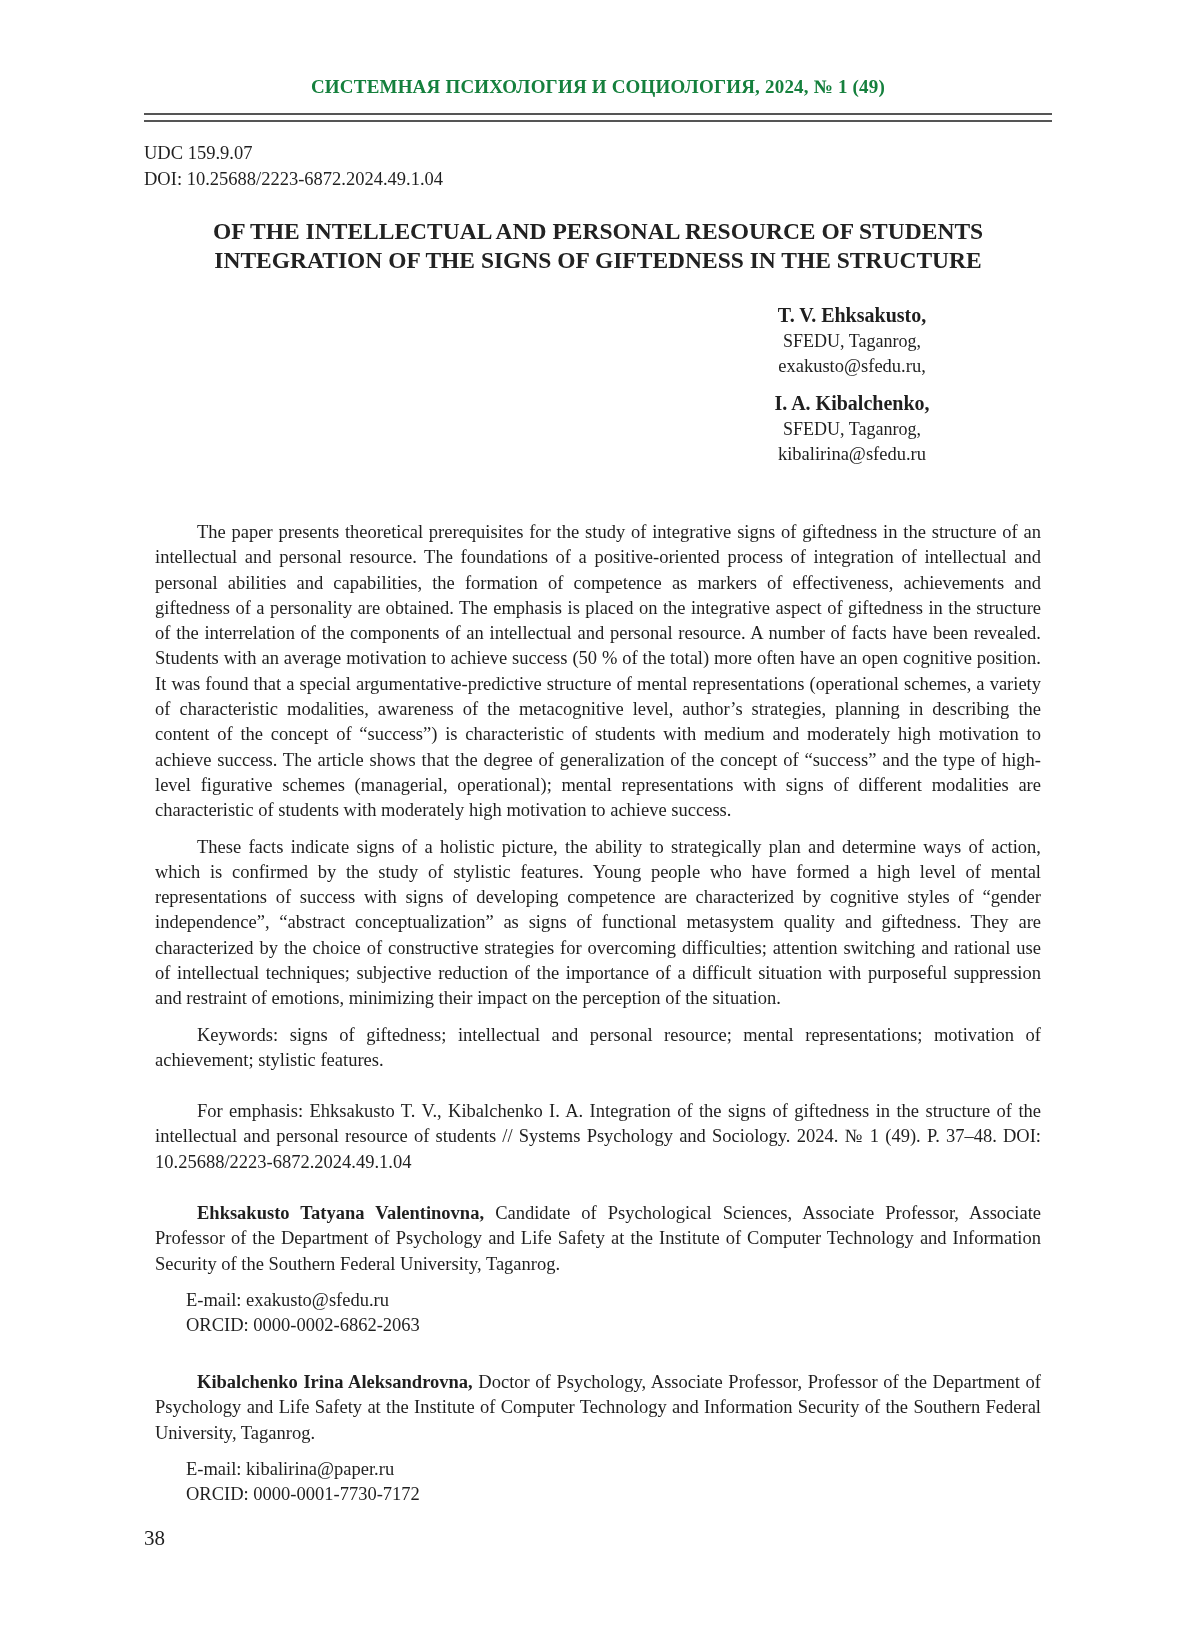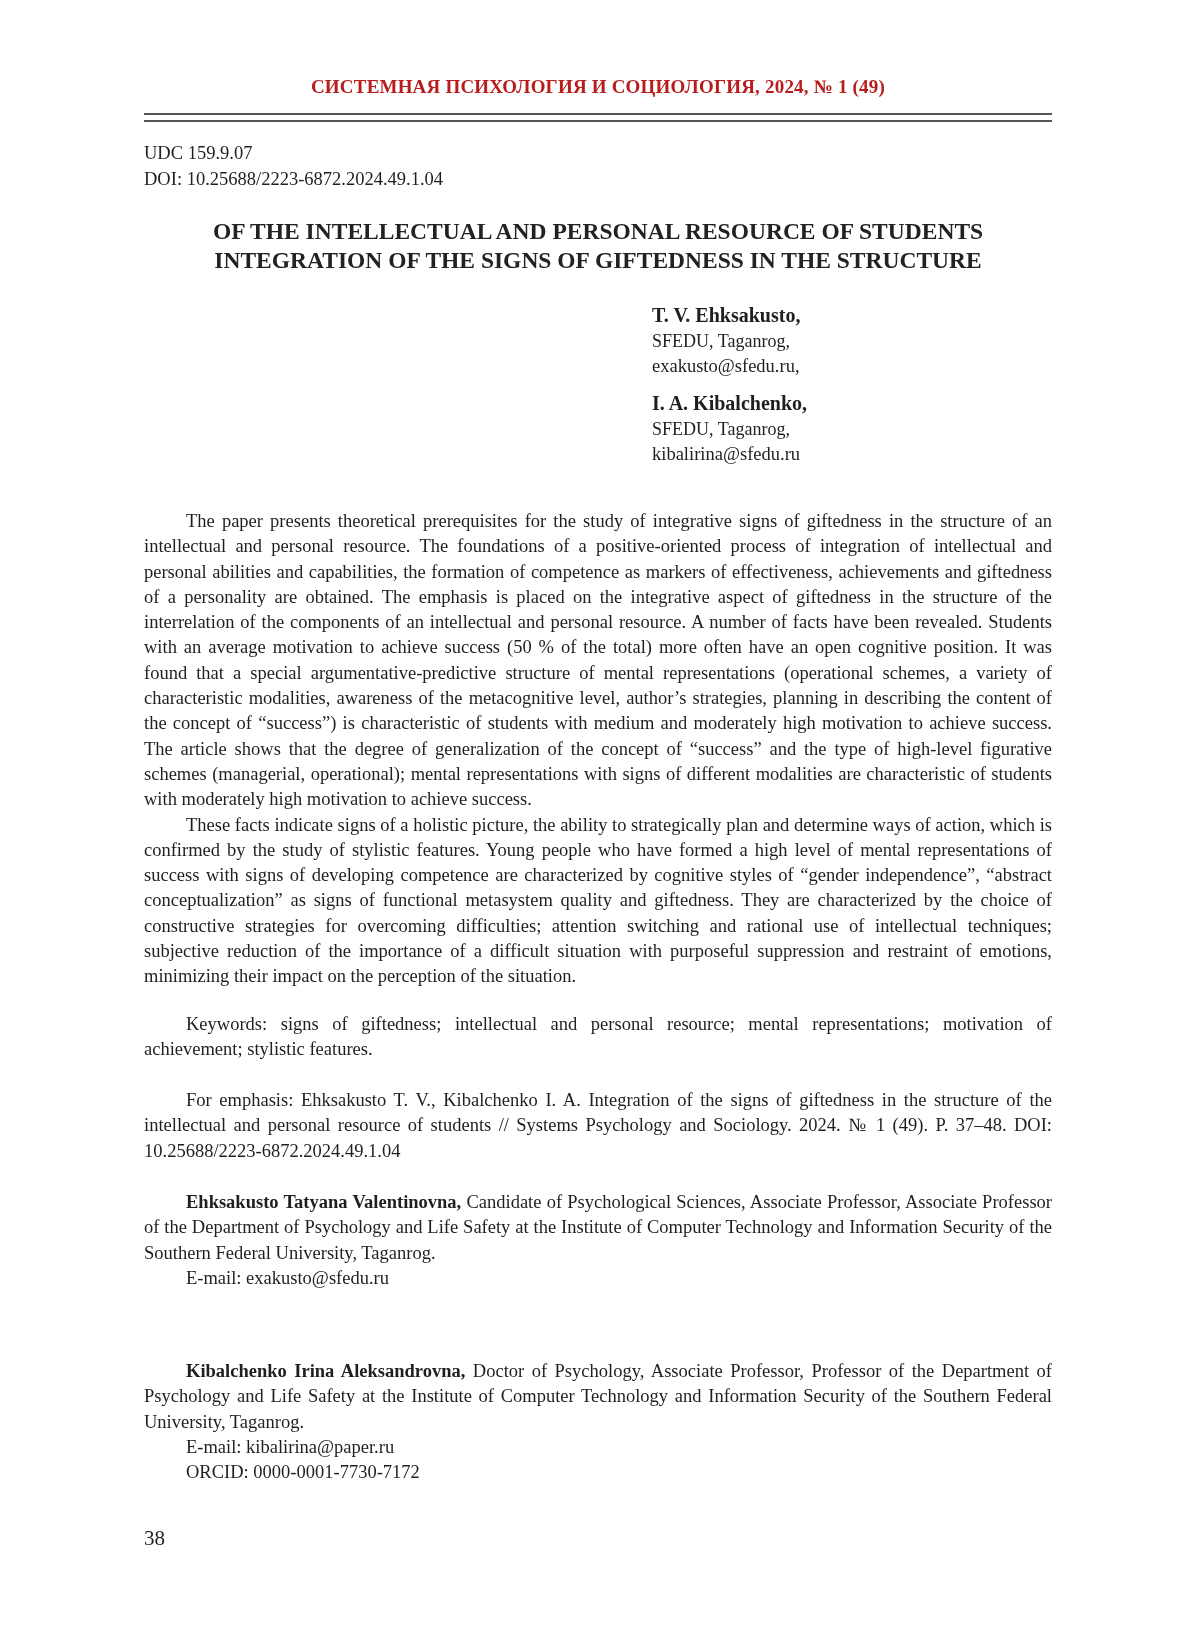"СИСТЕМНАЯ ПСИХОЛОГИЯ И СОЦИОЛОГИЯ, 2024," .running-header { color: #b91c1c -> #15803d }
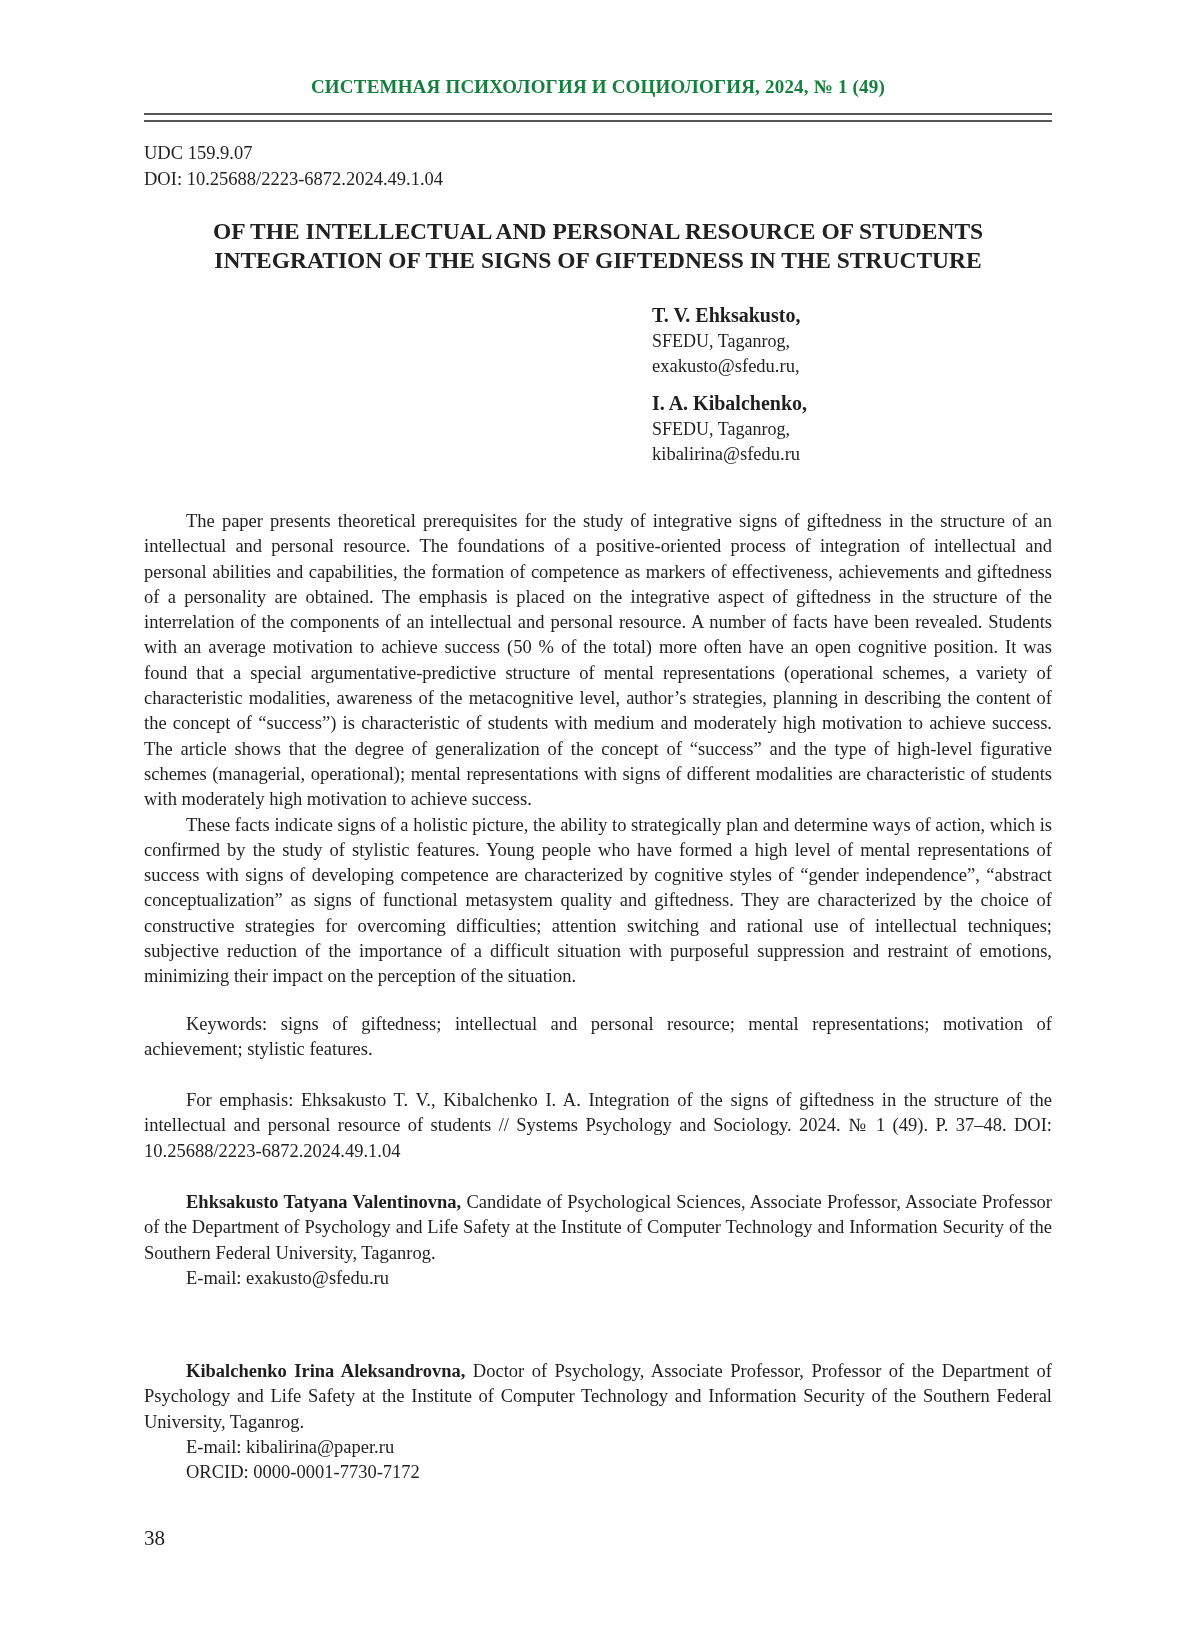"T. V. Ehksakusto," .authors { text-align: left -> center }
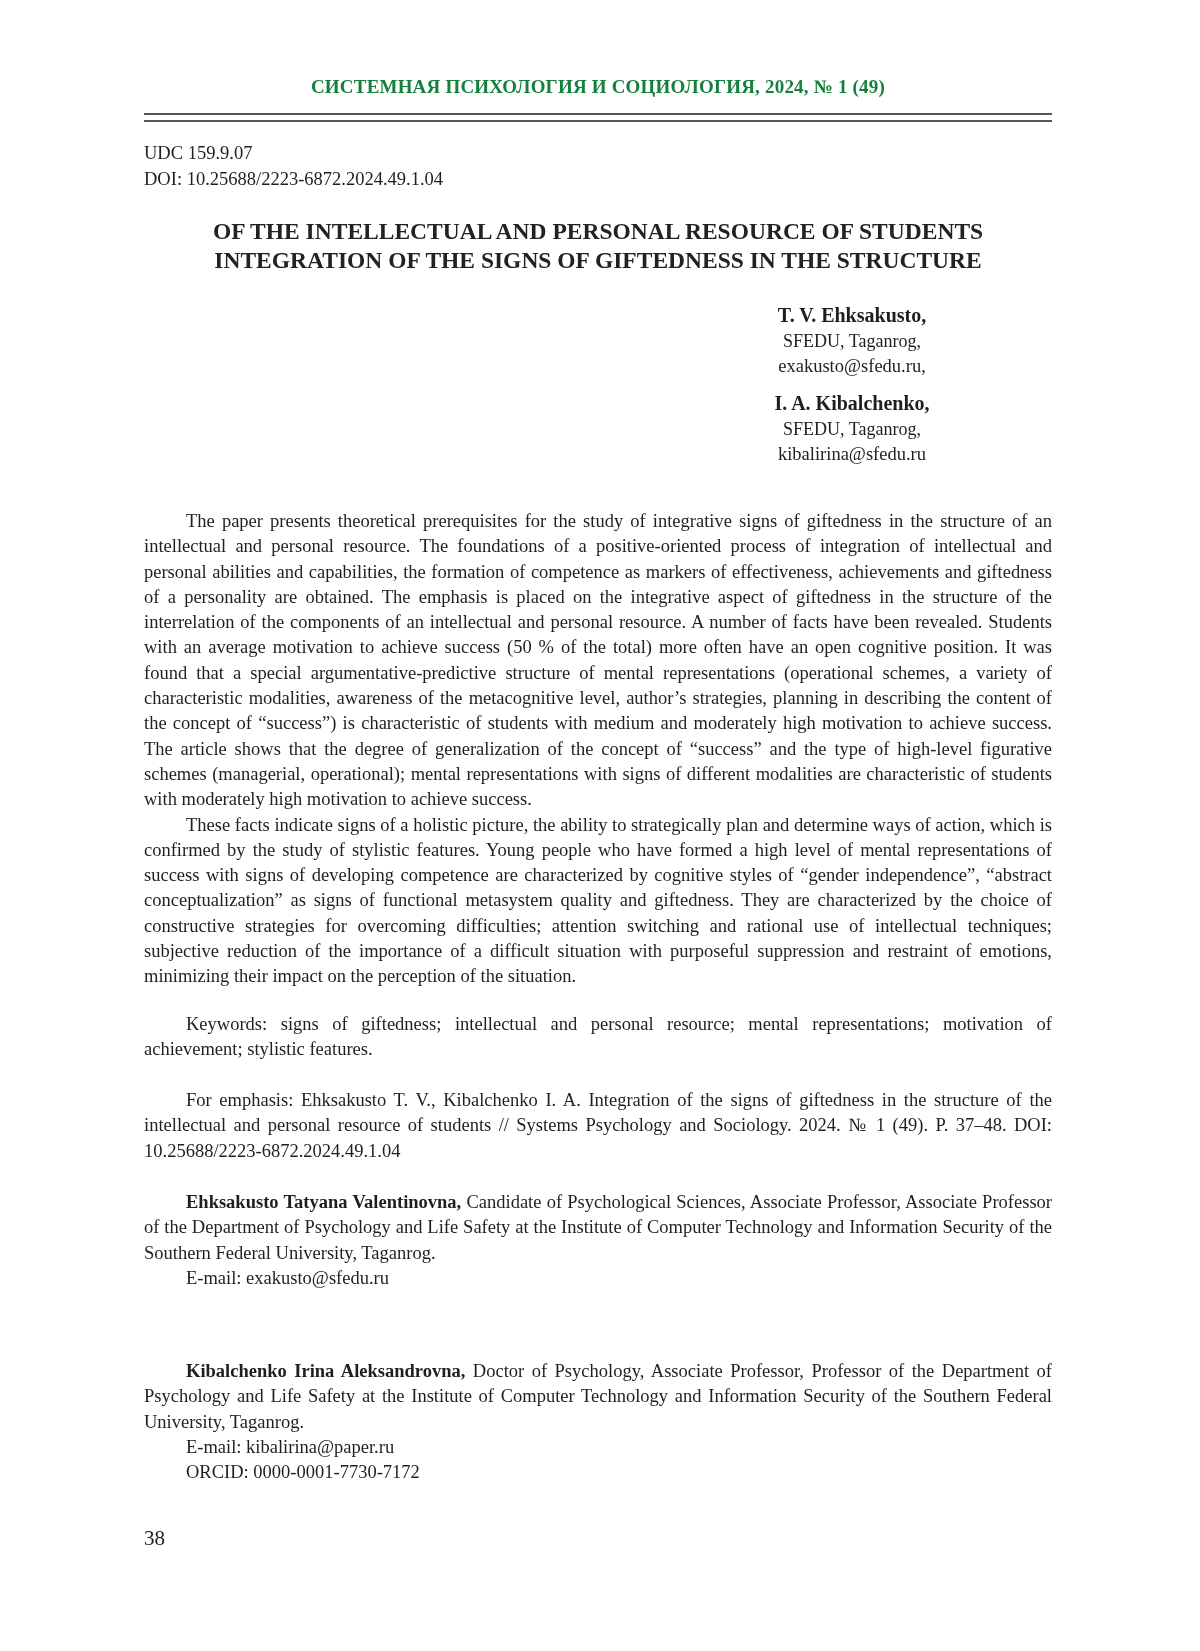"The paper presents theoretical" .body-text p { margin: 0 -> 11px }
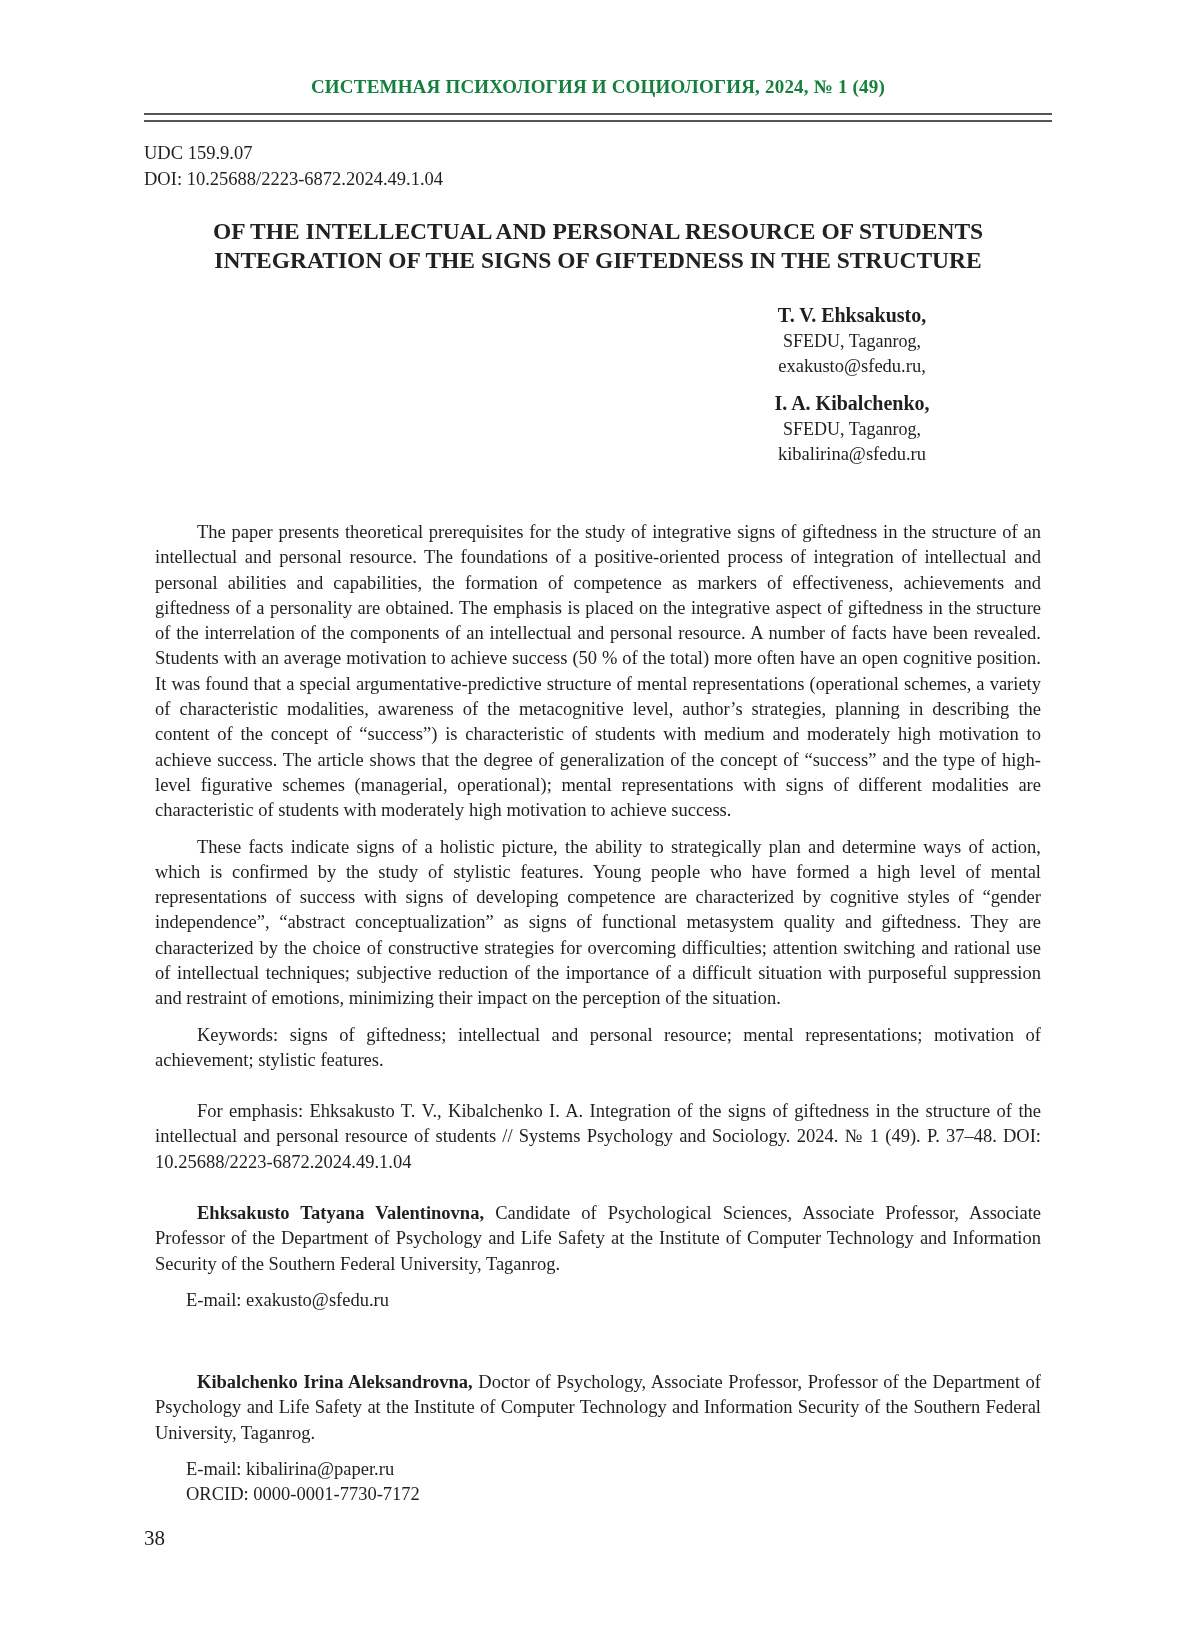"ORCID: 0000-0002-6862-2063" span.indent-line { html: none -> <span>ORCID: 0000-0002-6862-2063</span> }
